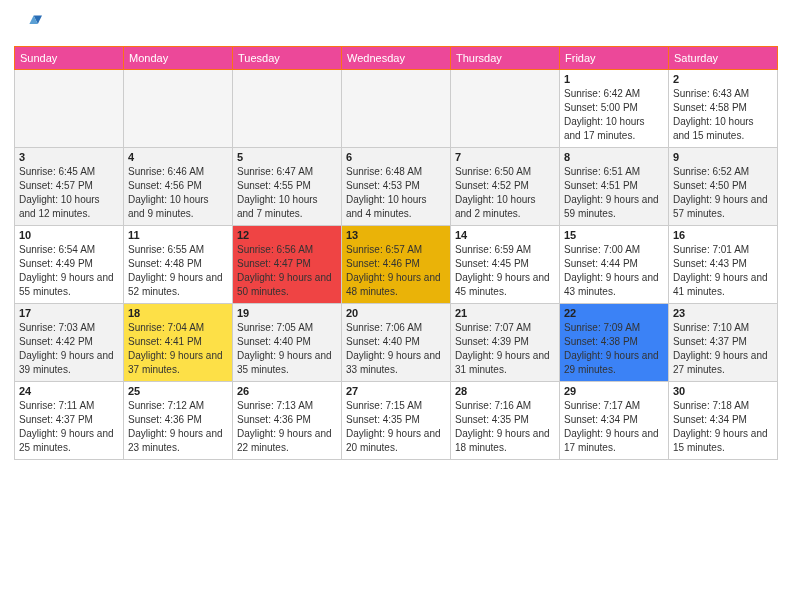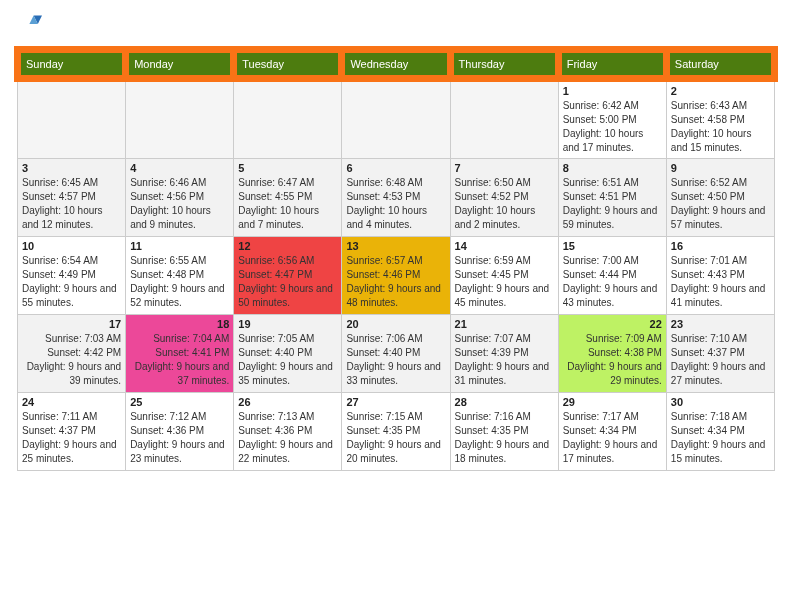"Sunday" .calendar th { background: #4d7c0f -> #ec4899; border: 7px solid #f97316 -> 1px solid #f97316 }
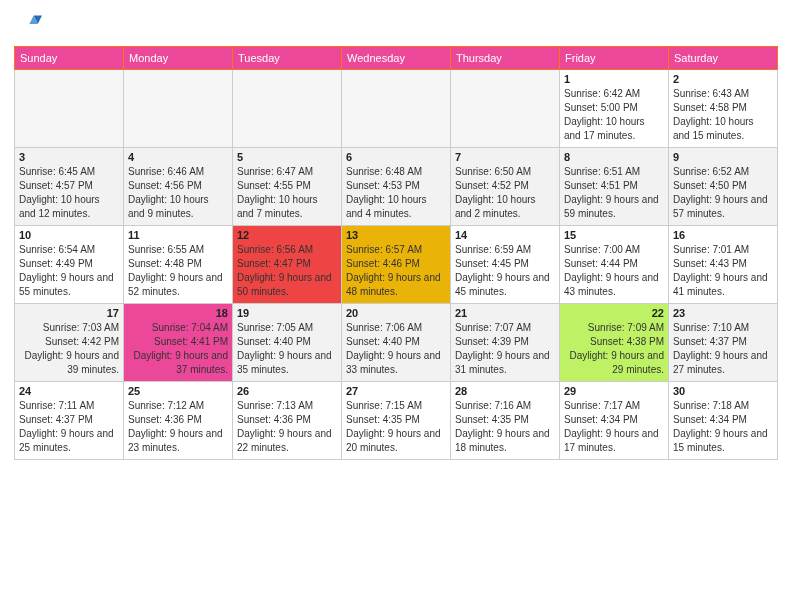"17" td { text-align: right -> none }
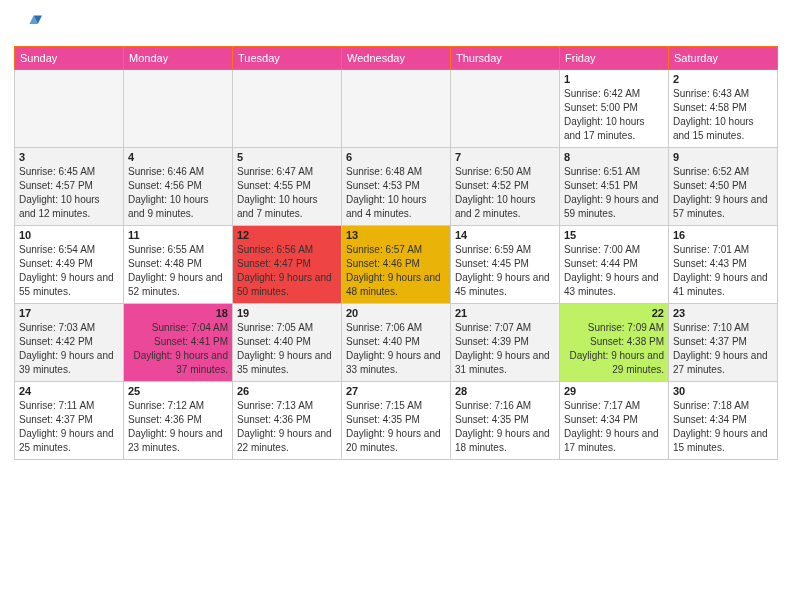"18" td { background: #ec4899 -> #fde047; text-align: right -> none }
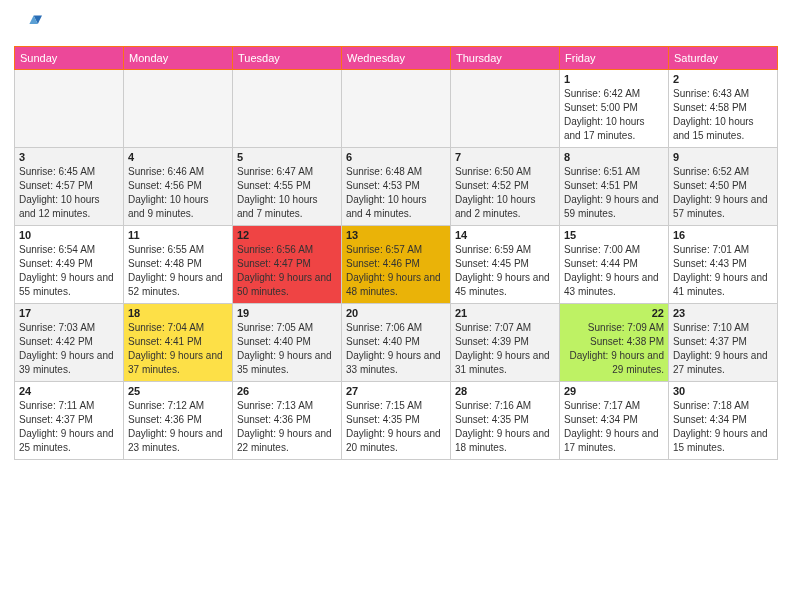"22" td { background: #bef264 -> #3b82f6; text-align: right -> none }
